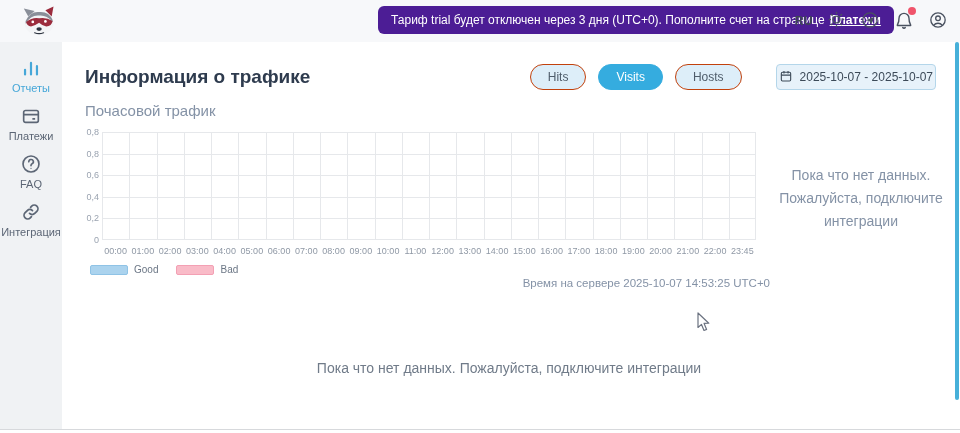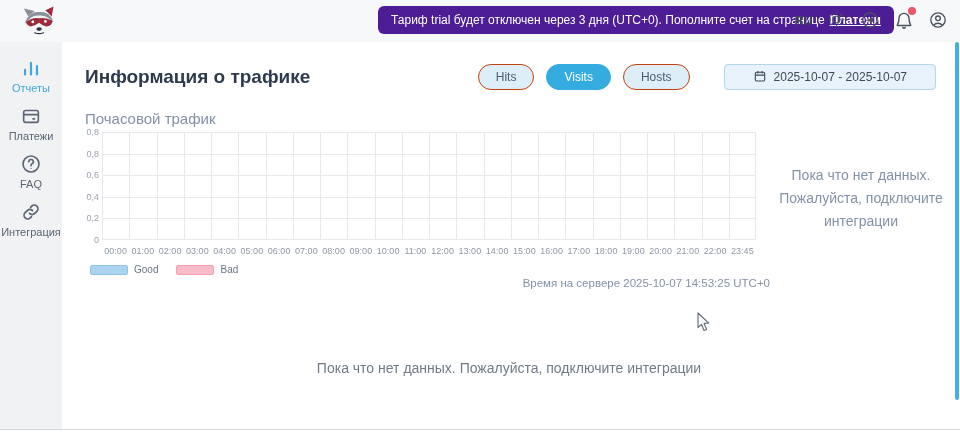"2025-10-07 - 2025-10-07" .datebox { padding: 0 28px -> 0 2px }
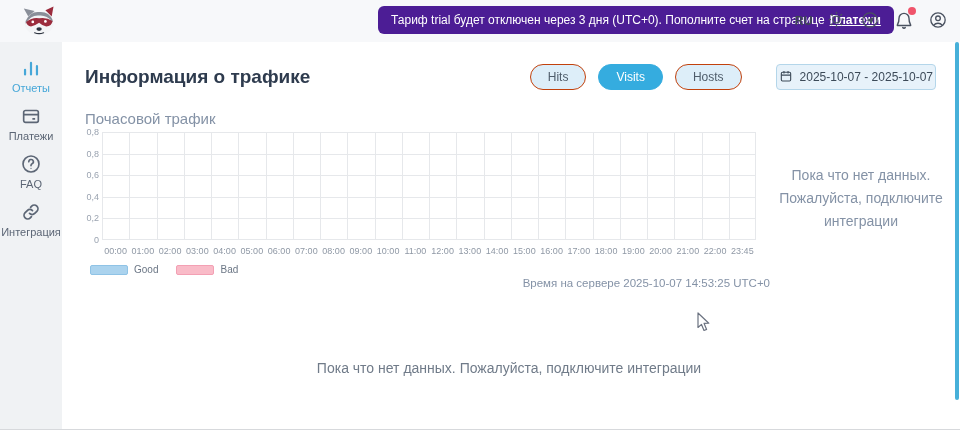"Почасовой трафик" .section-title { margin: 20px 0 0 23px -> 12px 0 0 23px }
